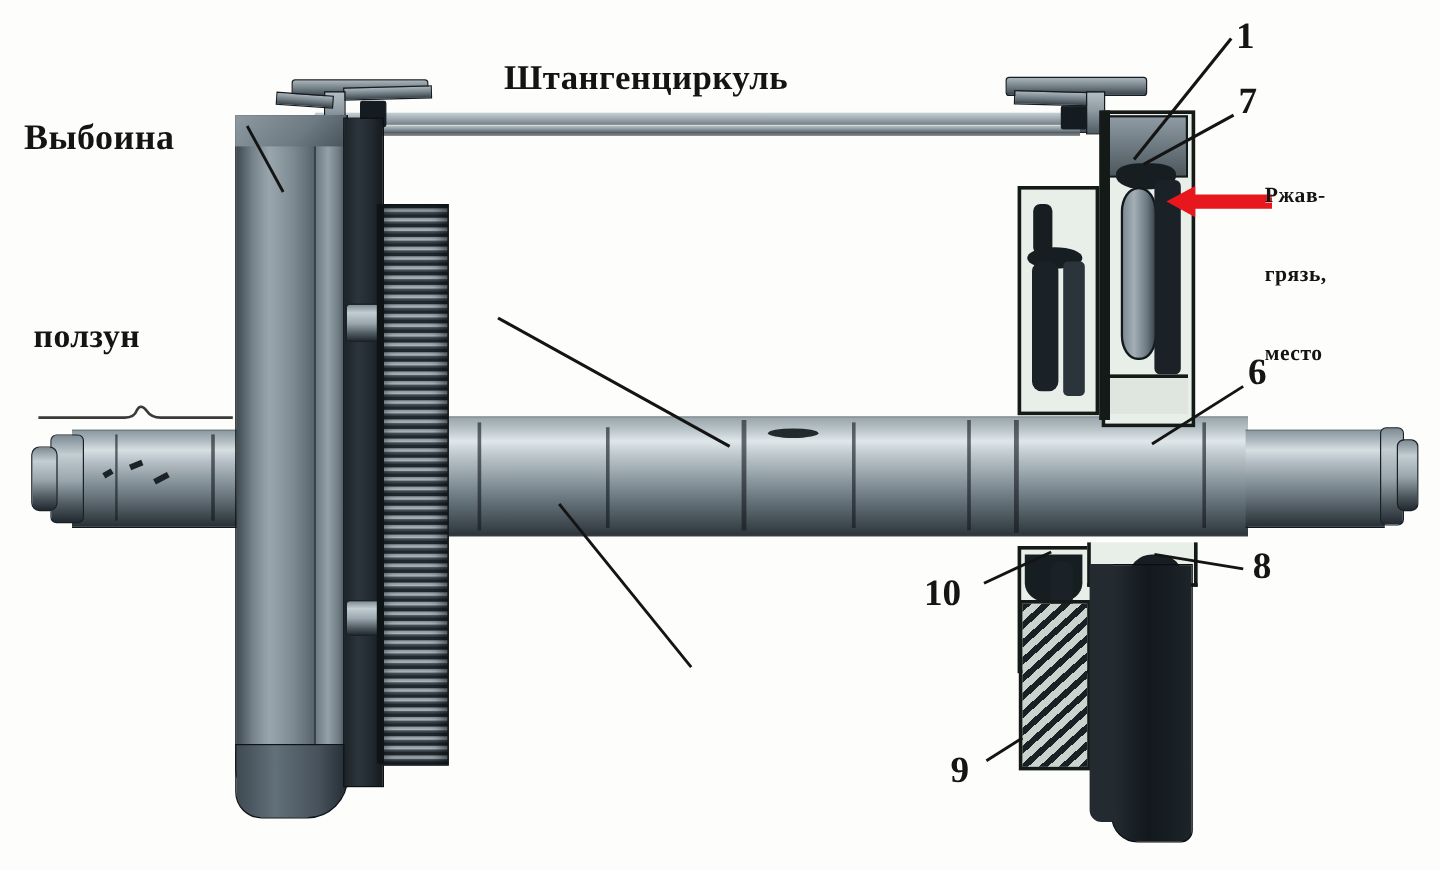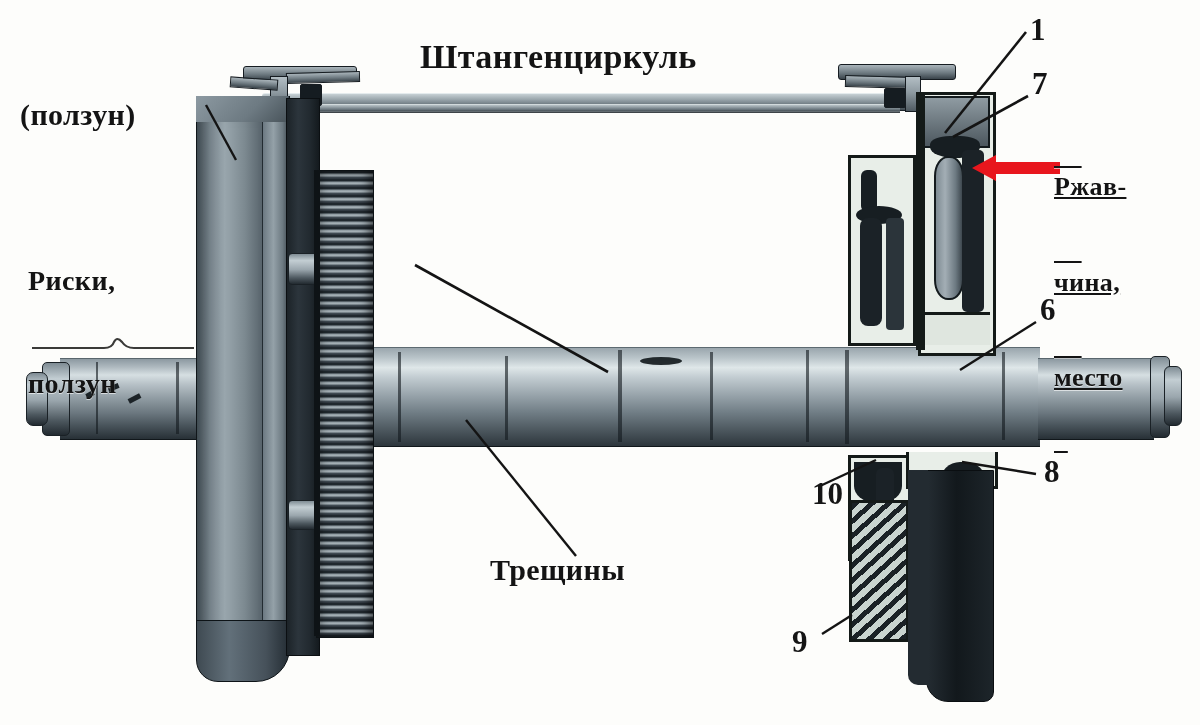"Штангенциркуль" div.lbl { font-size: 34px -> 29px; top: 36px -> 48px }
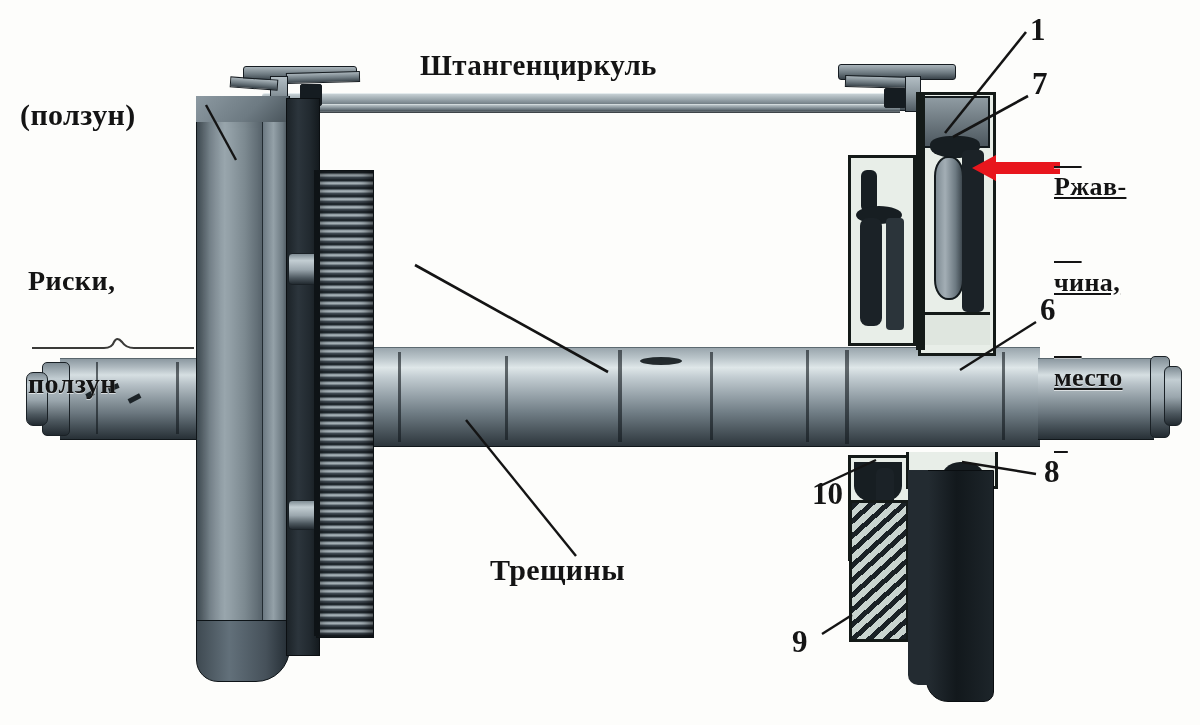"Выбоина" div { html: none -> <div>Выбоина</div> }
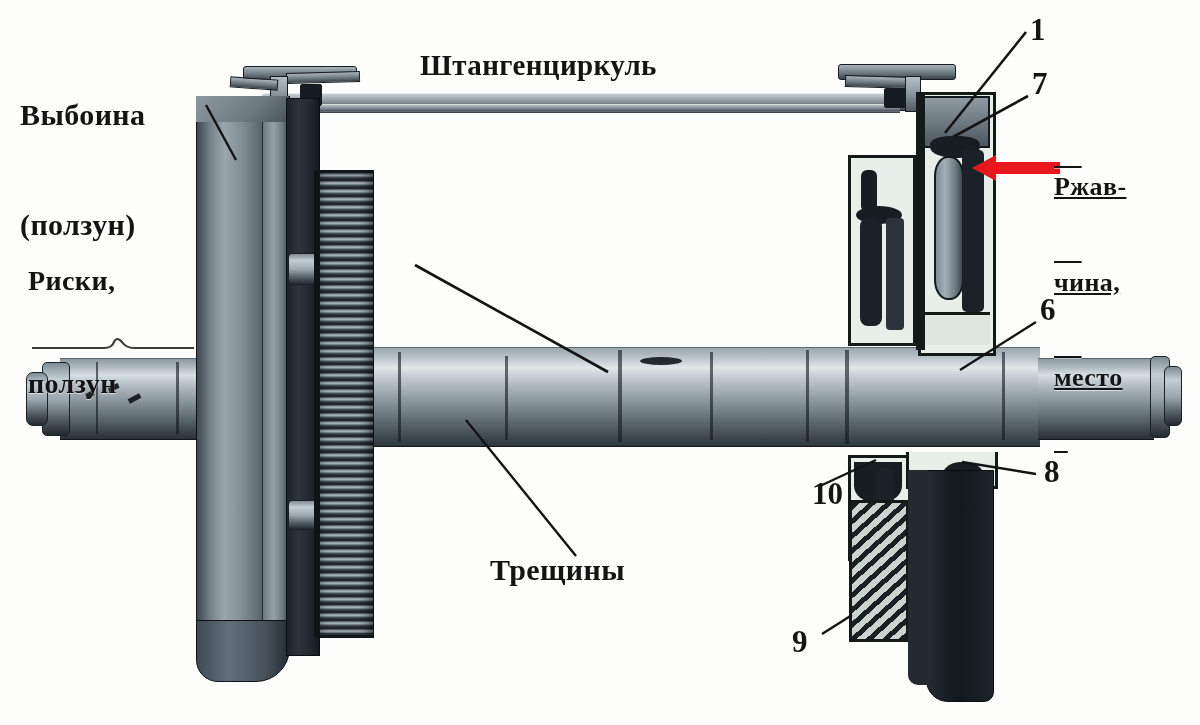"Ржав-" div.lbl { font-size: 26px -> 18px; text-decoration: underline -> none }
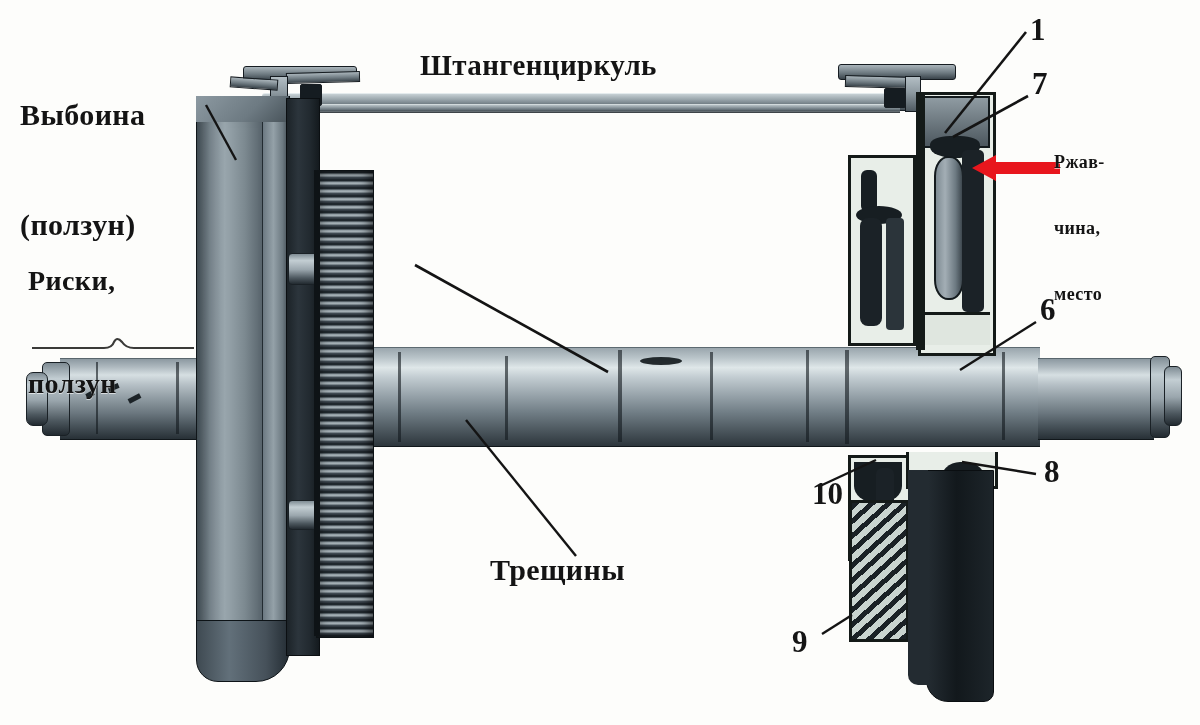"(ползун)" div { html: <div>(ползун)</div> -> none }
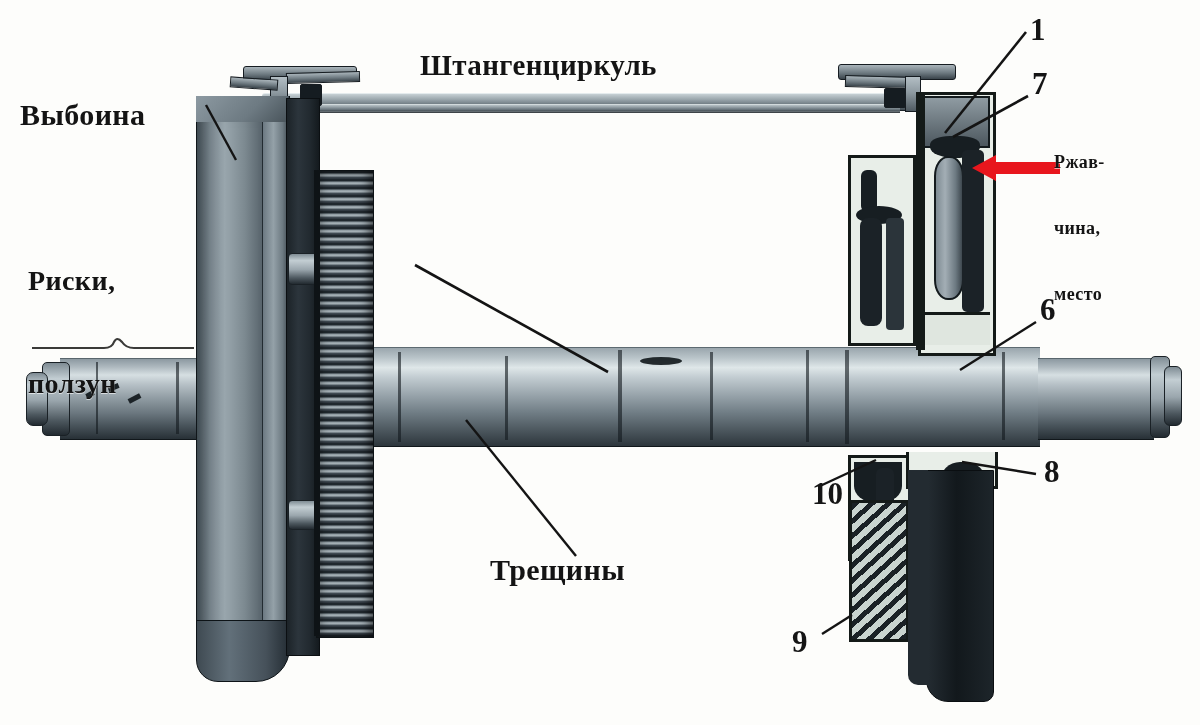"чина," div { text: чина -> грязь }
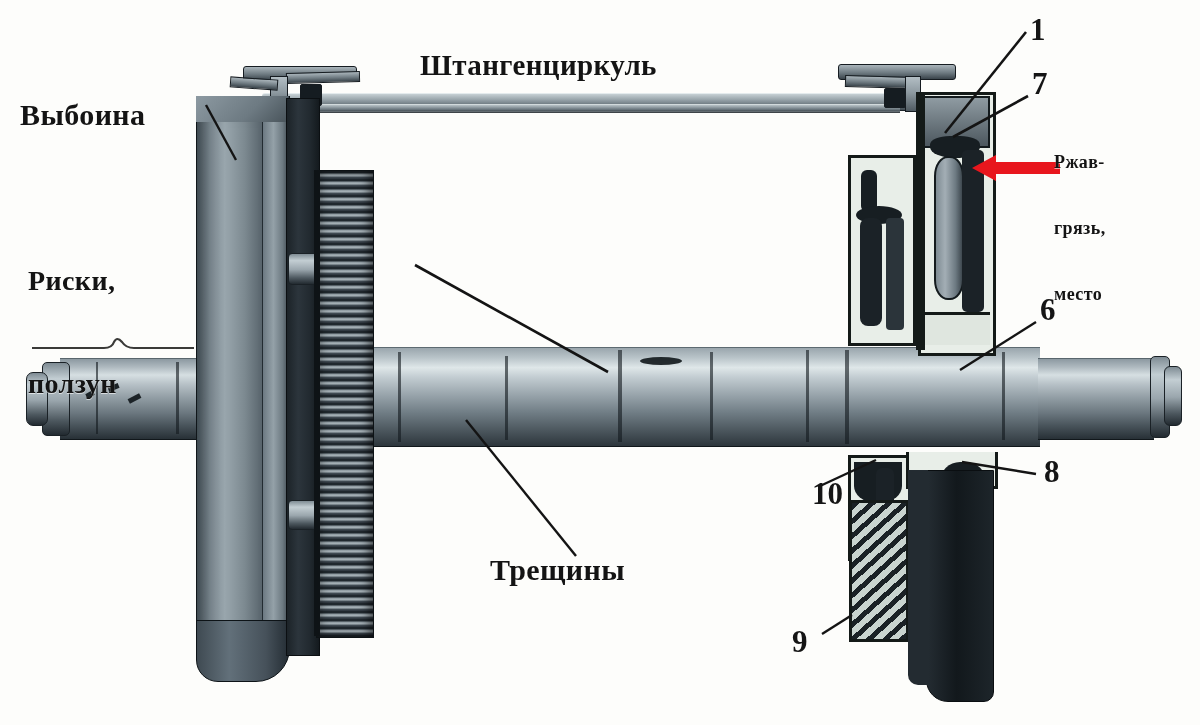"Риски," div { html: <div>Риски,</div> -> none }
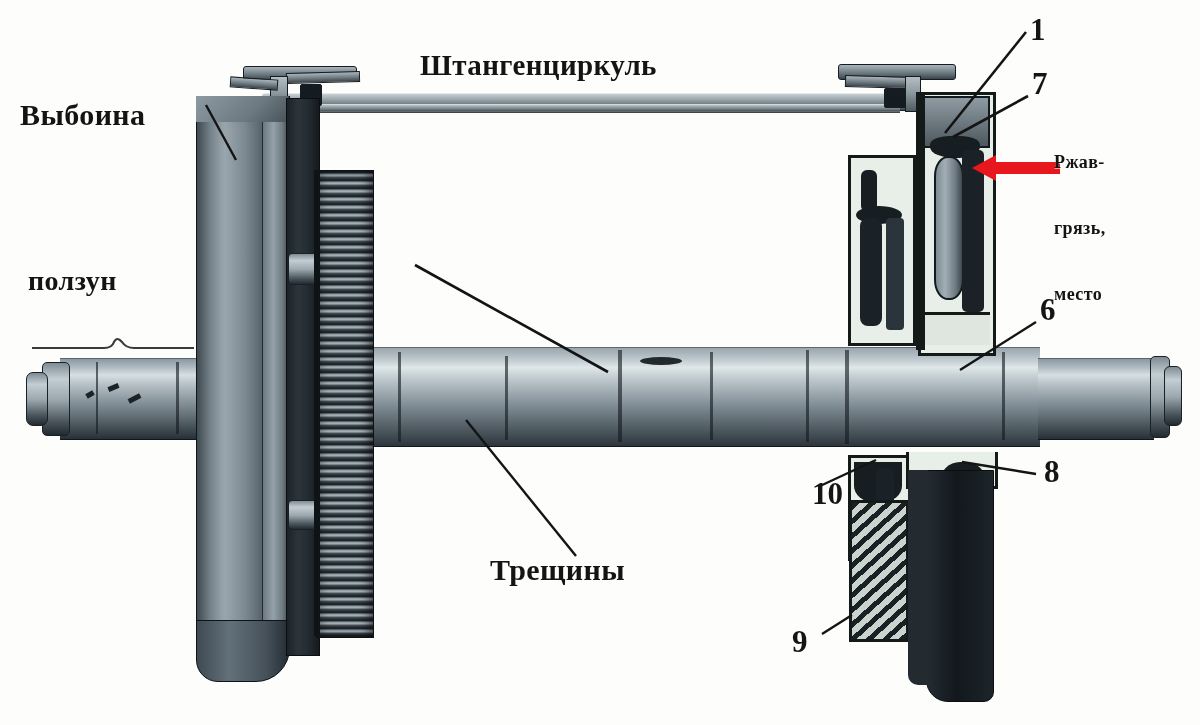"10" div.num { left: 812px -> 770px }
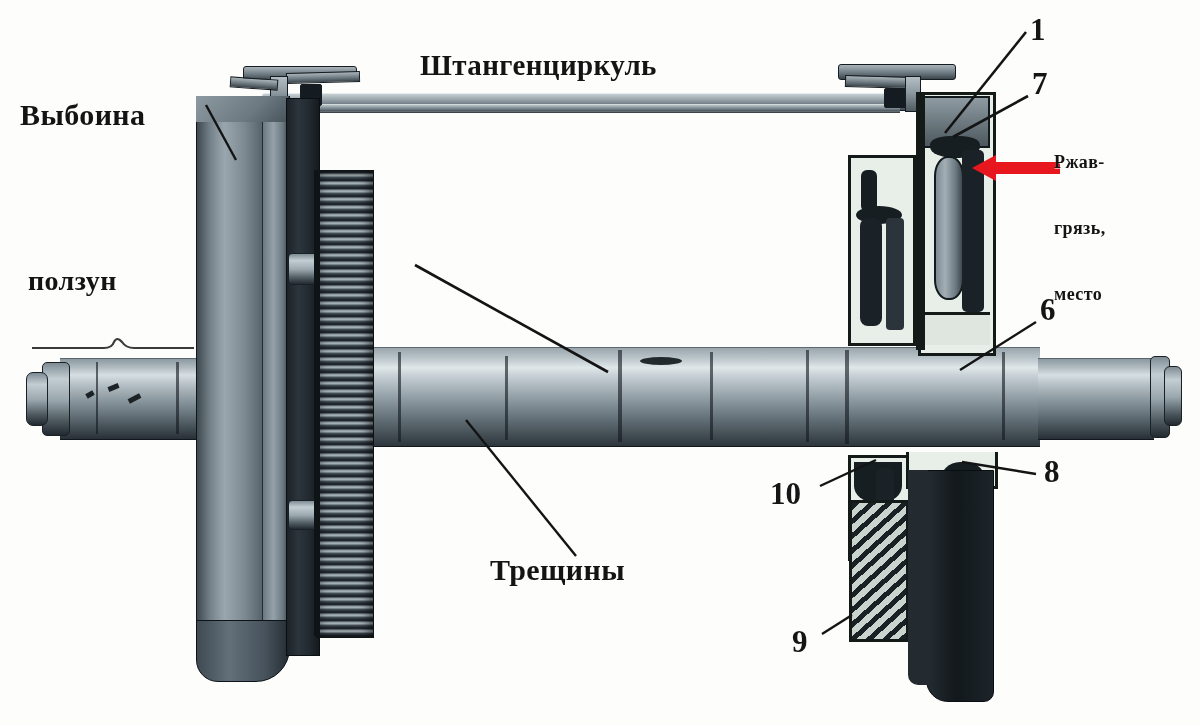"Трещины" div.lbl { html: <div>Трещины</div> -> none }
